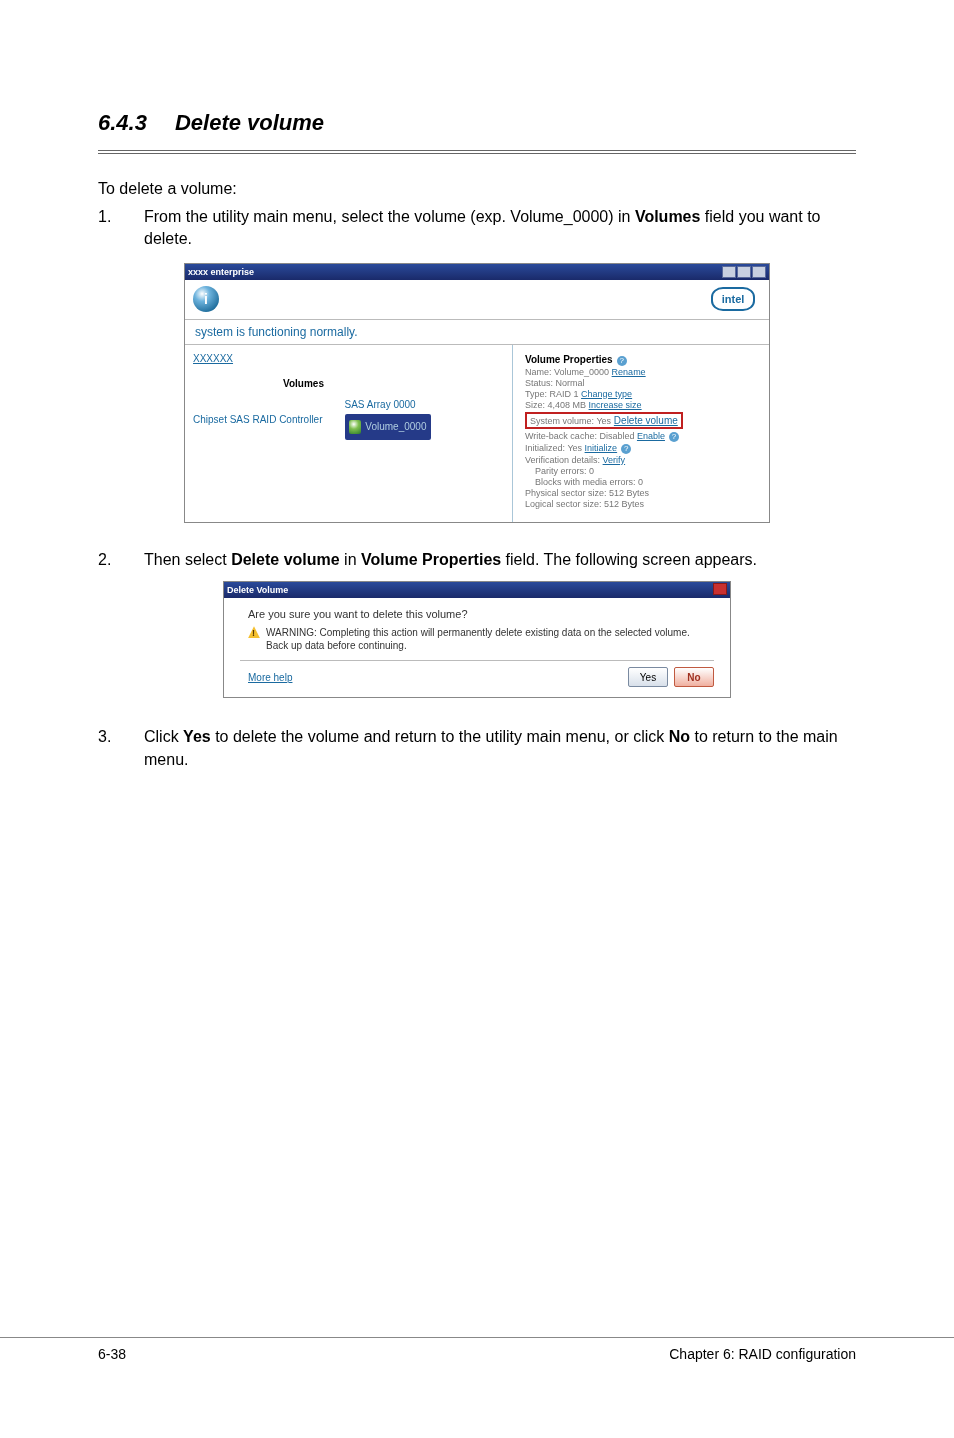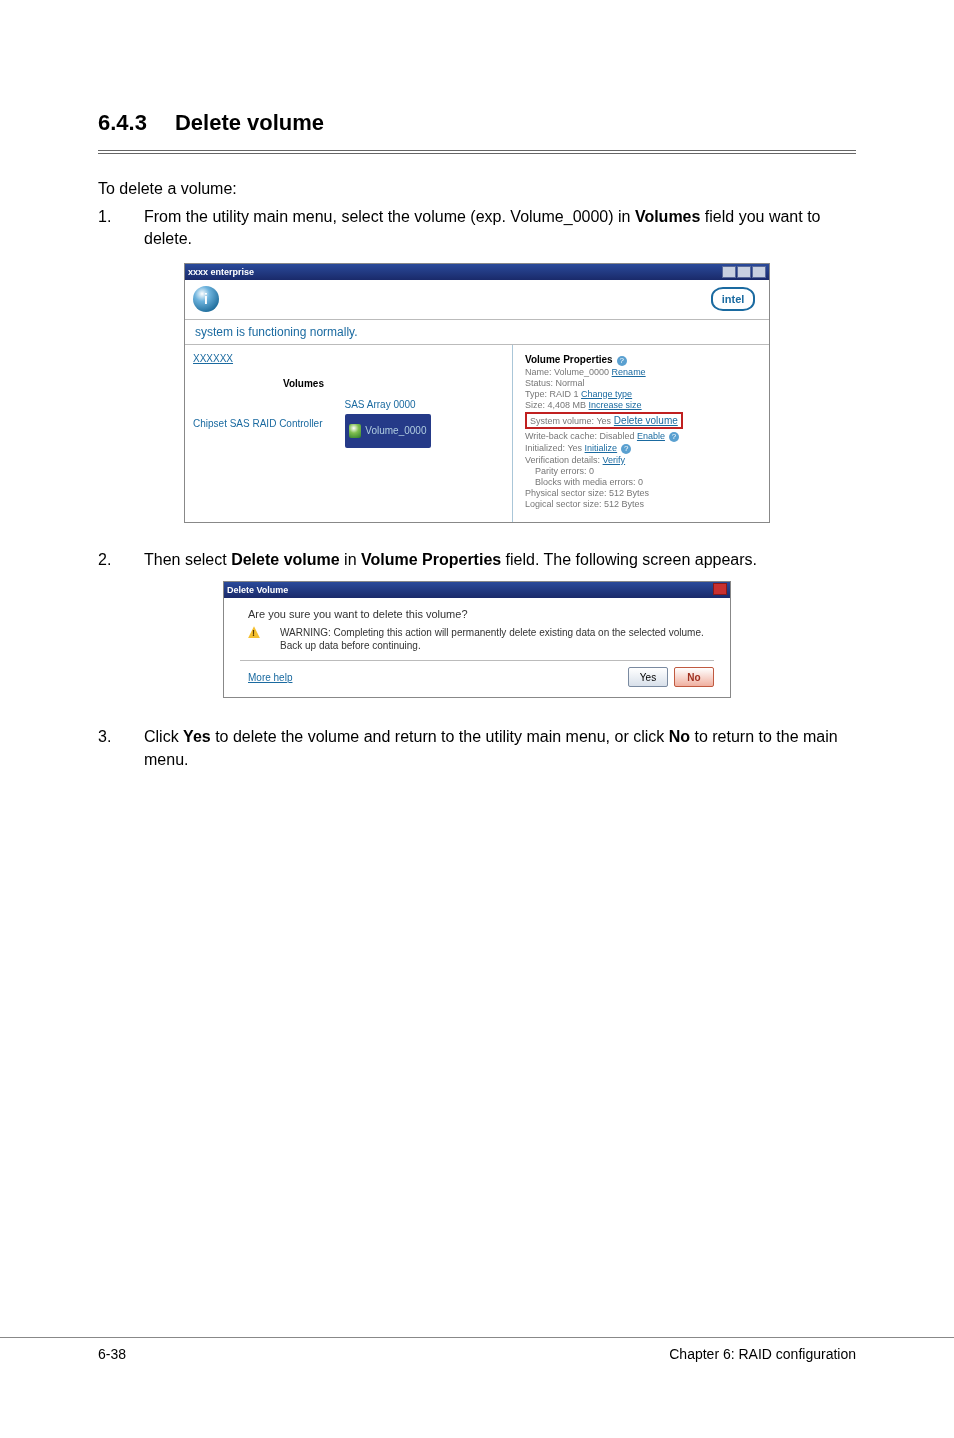"6.4.3" .heading-row { font-style: none -> italic }
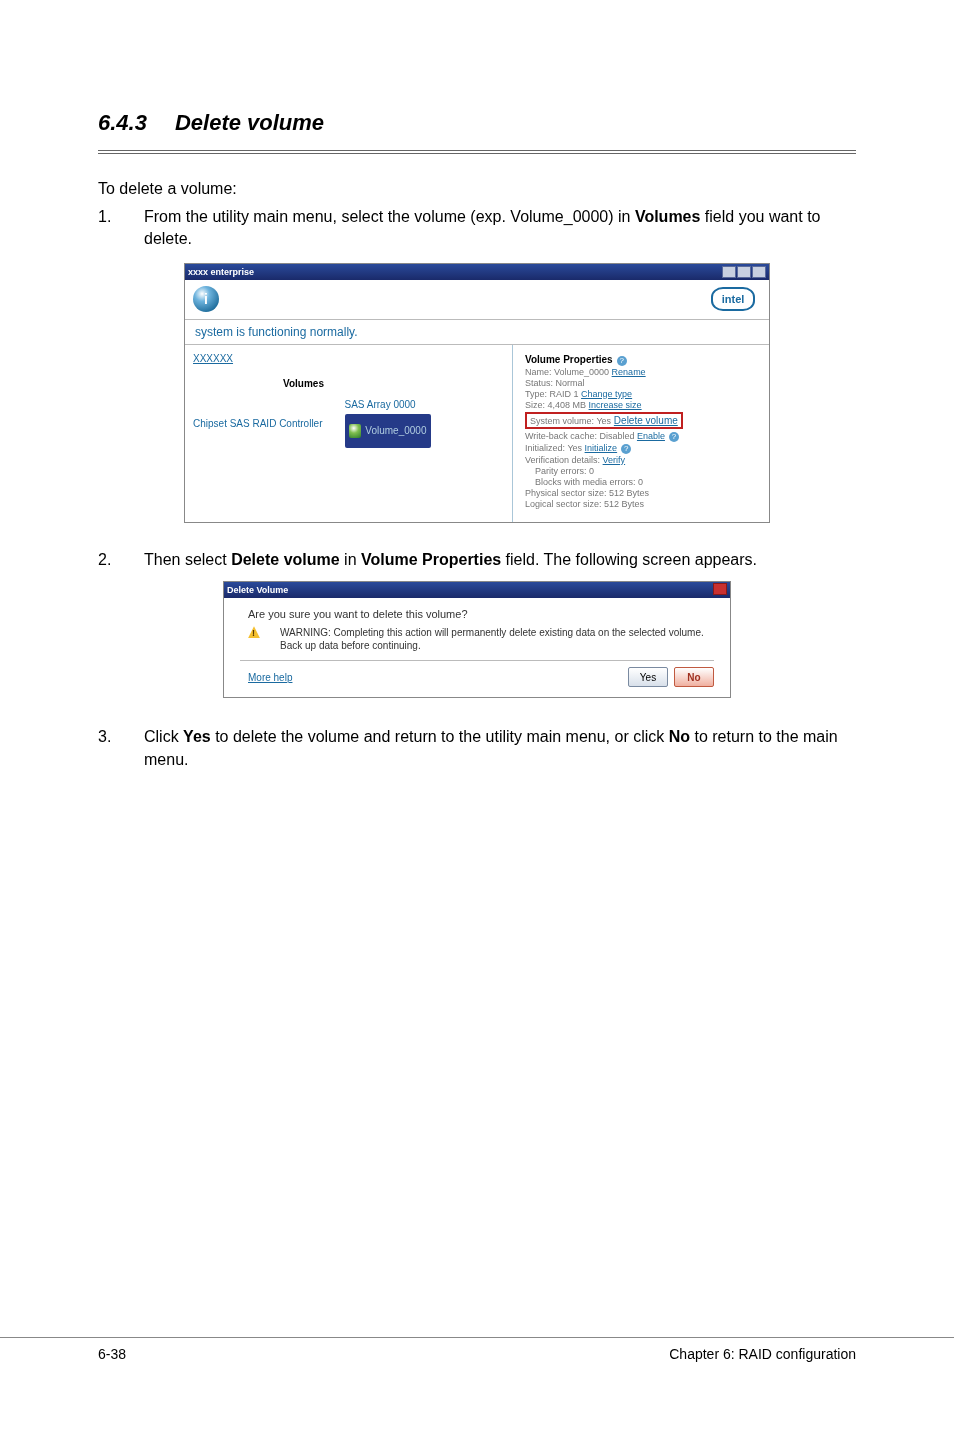"Volume_0000" .ss1-left .vol-selected { height: 34px -> 26px }
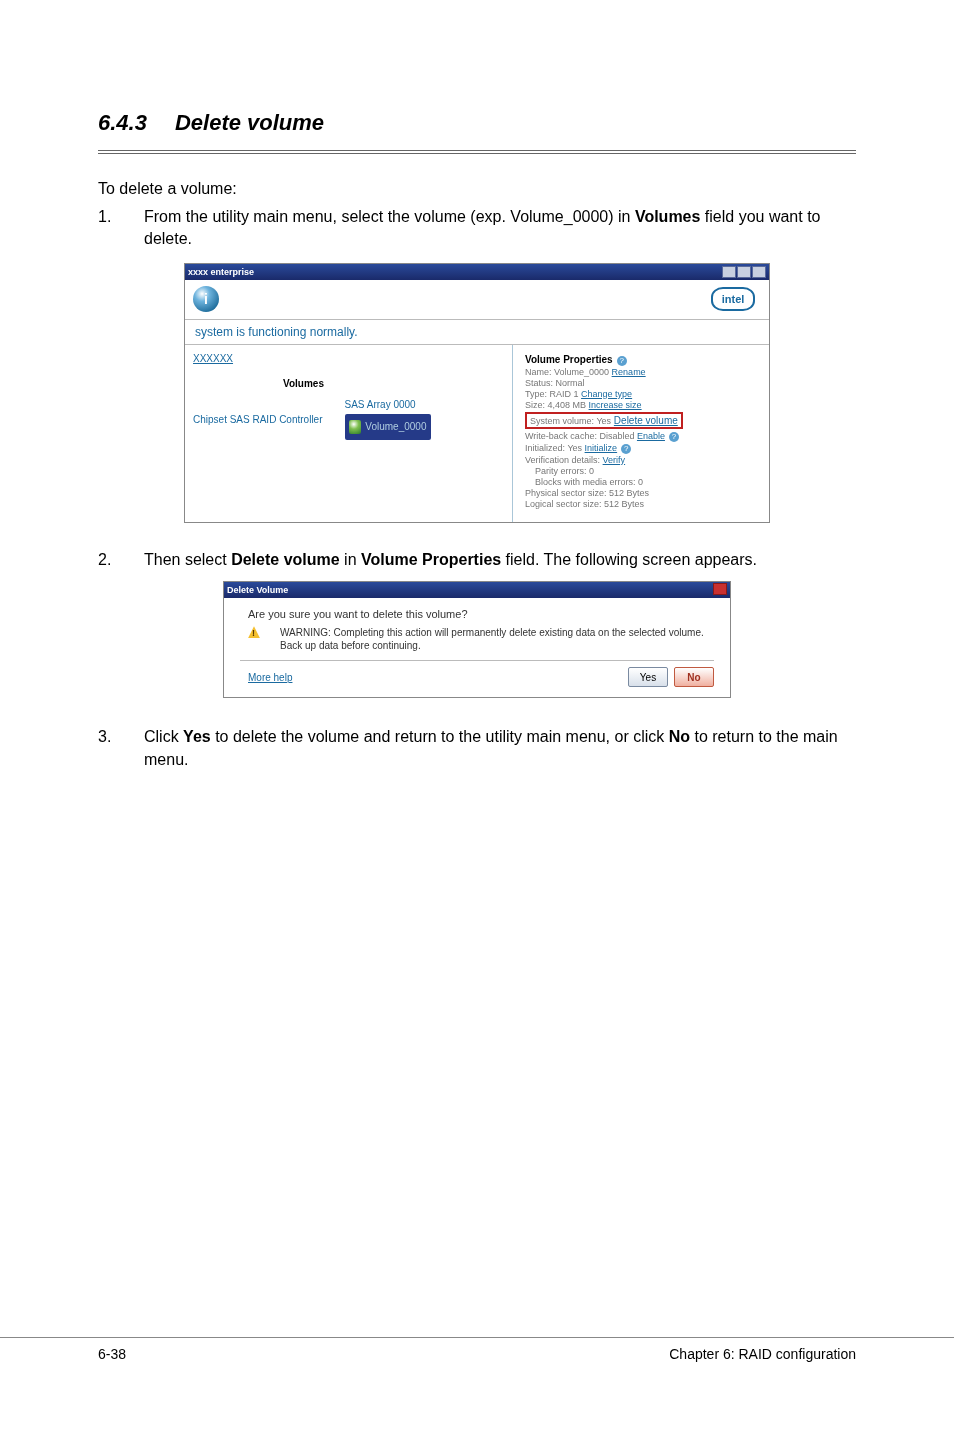"WARNING: Completing this action will" .ss2-body .warnrow { gap: 20px -> 6px }
